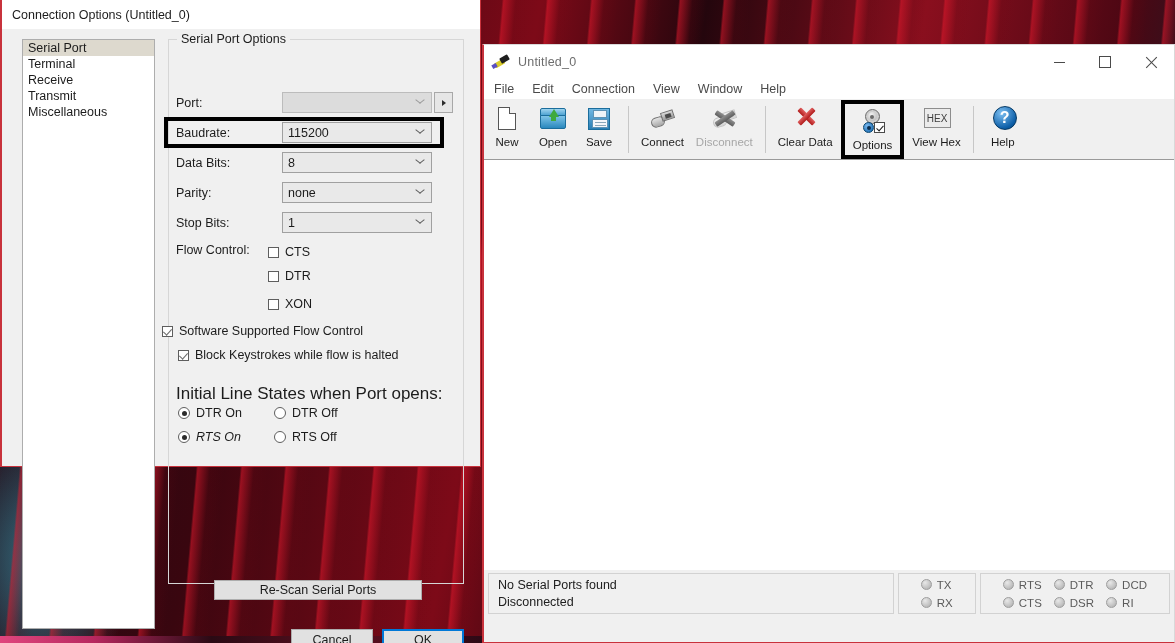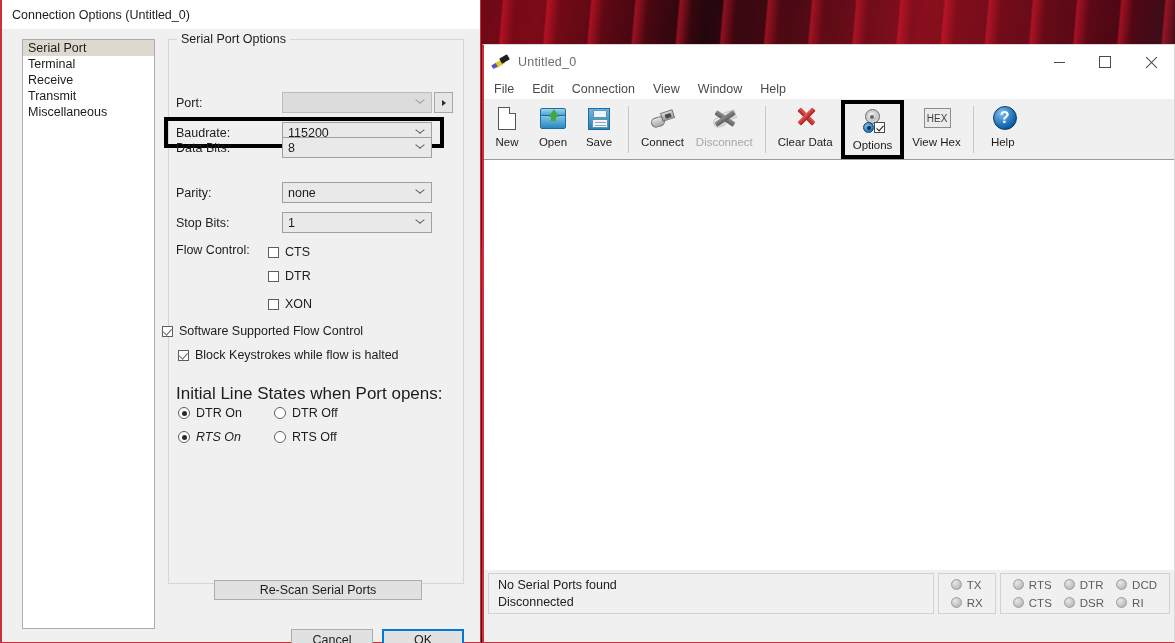"Connection Options (Untitled_0)" #dlg { height: 643px -> 467px }
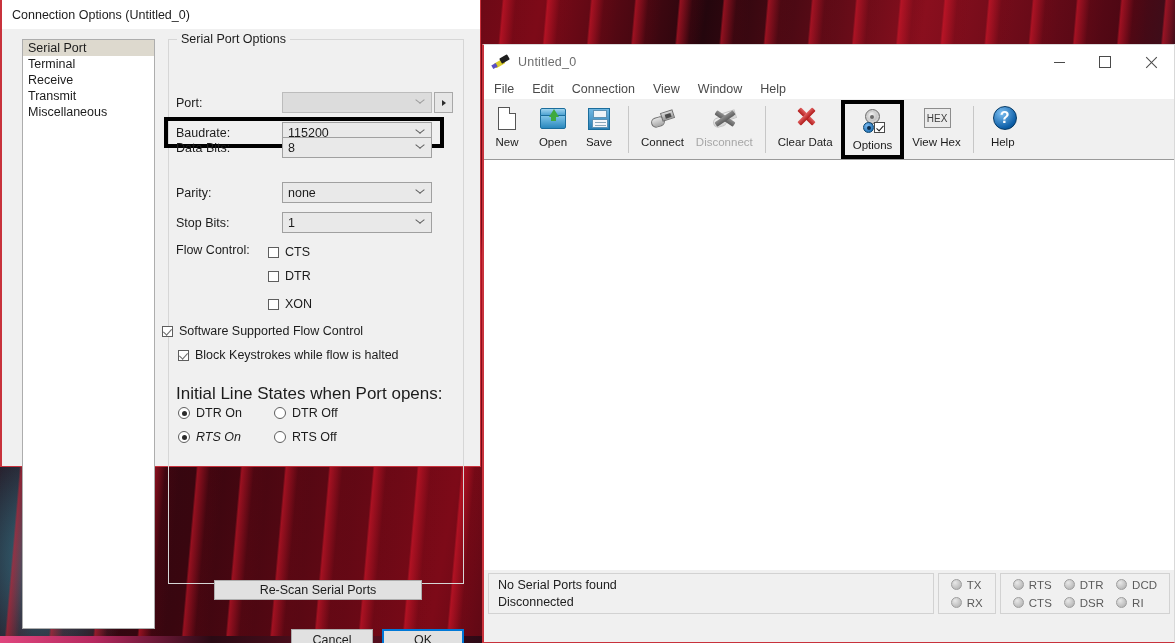"Data Bits:" div.field-row { top: 108px -> 123px }
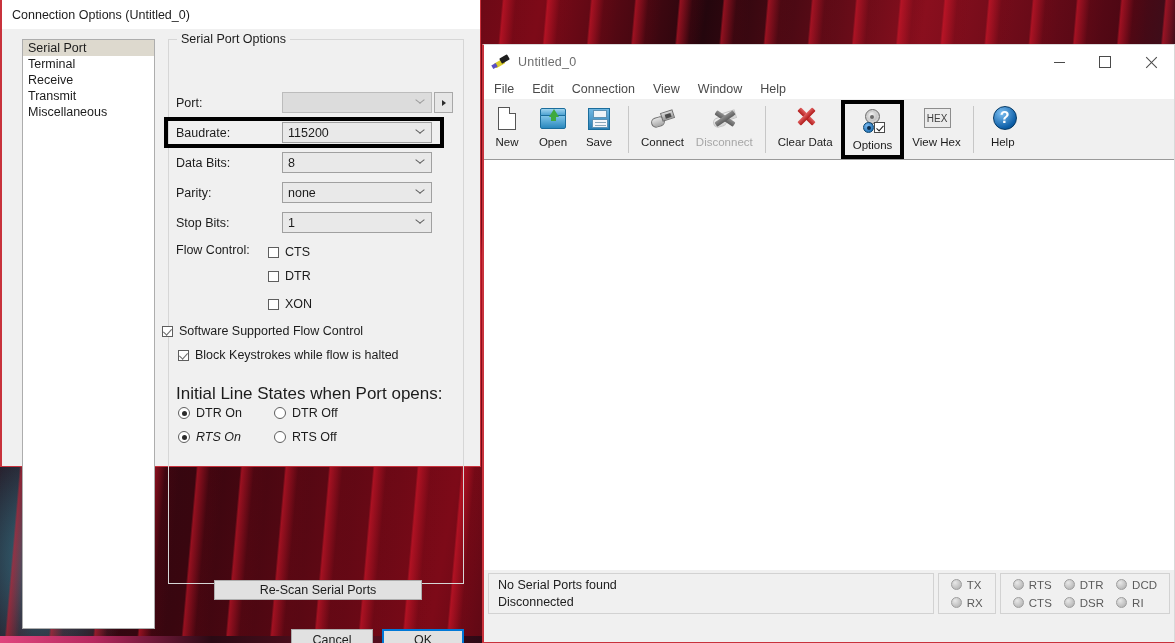"TX" .led-group { padding: 0 6px -> 0 16px }
